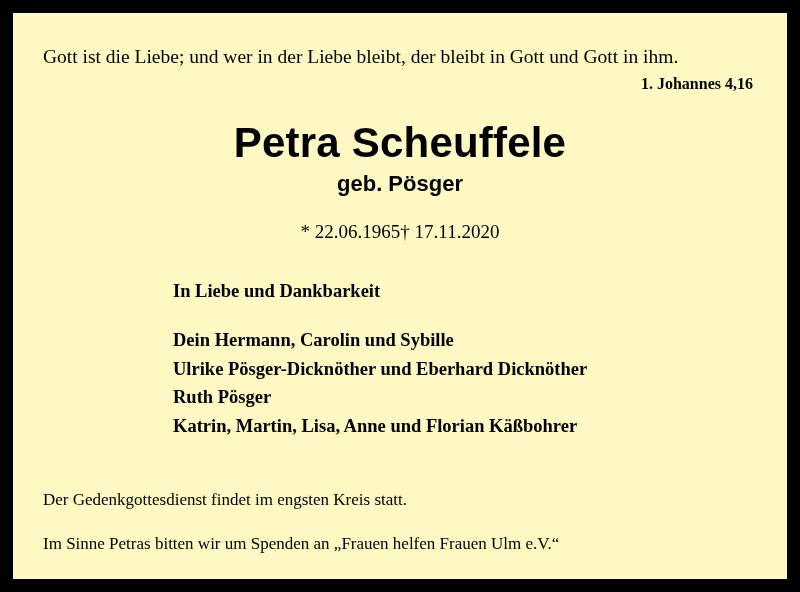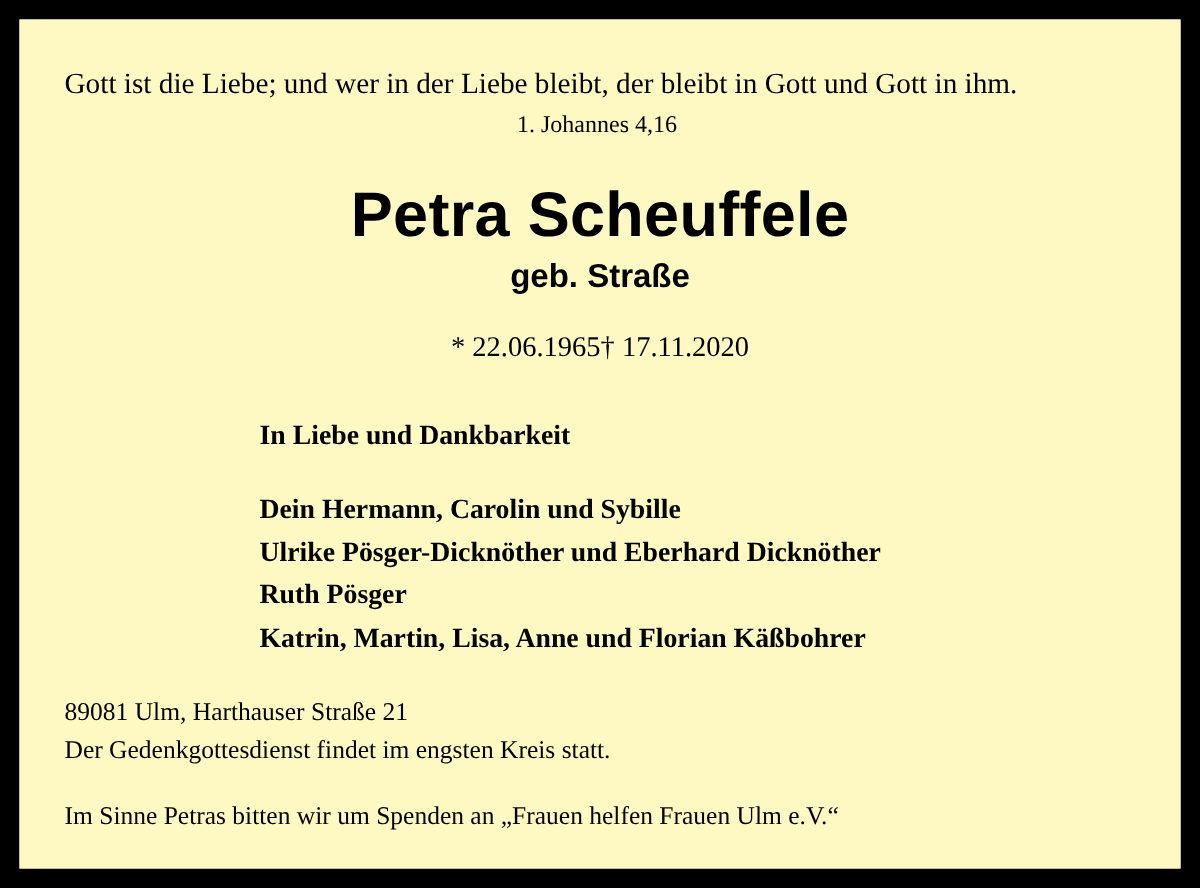"1. Johannes 4,16" .verse-ref { font-weight: none -> bold; text-align: center -> right }
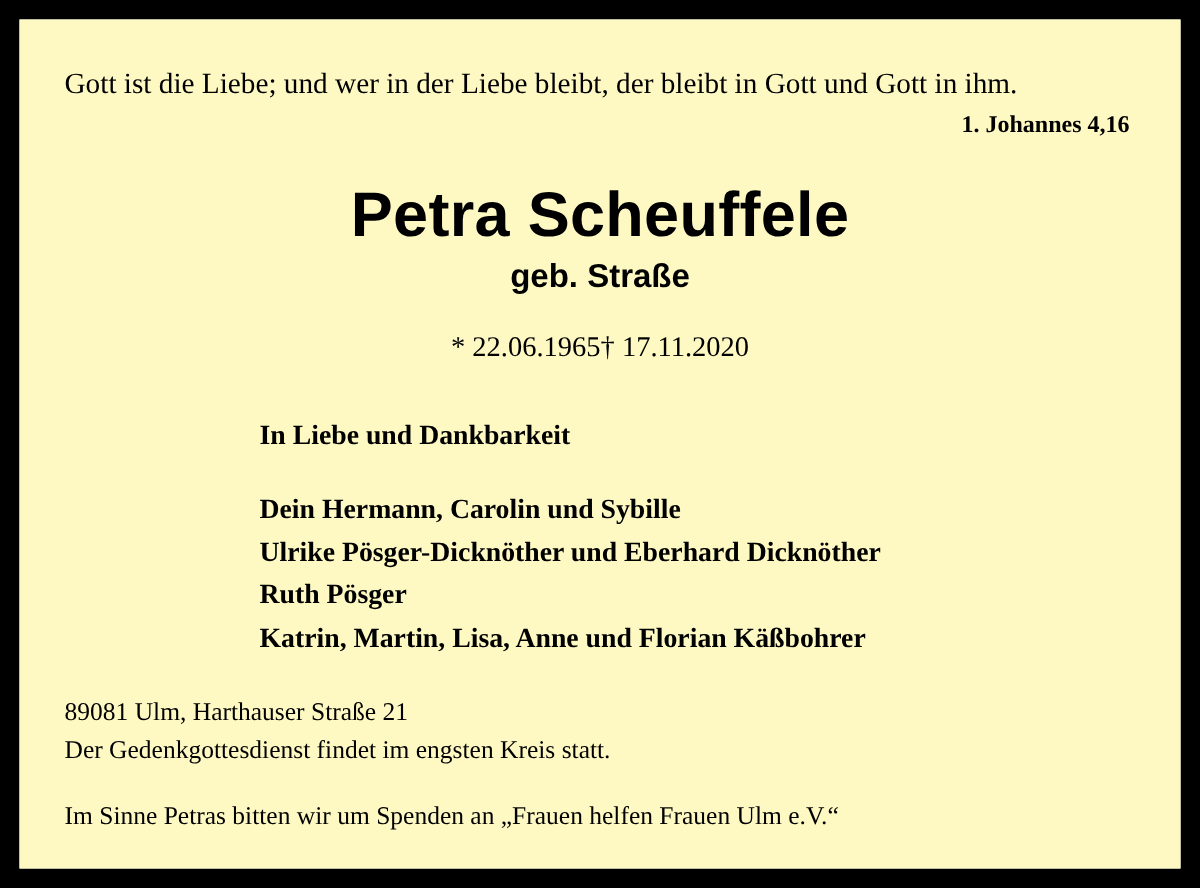"geb. Straße" div.maiden { text: Straße -> Pösger }
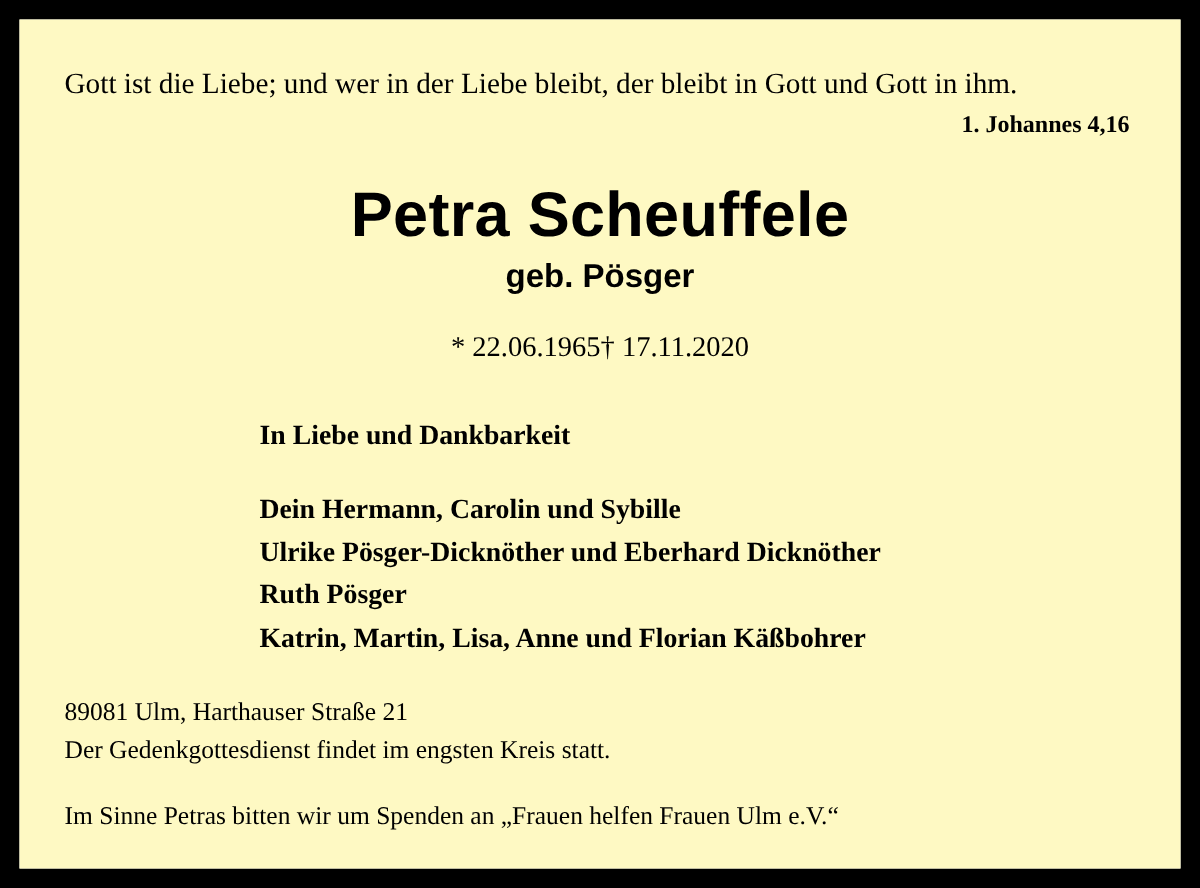"89081 Ulm, Harthauser Straße 21" div.line { html: <div>89081 Ulm, Harthauser Straße 21</div> -> none }
